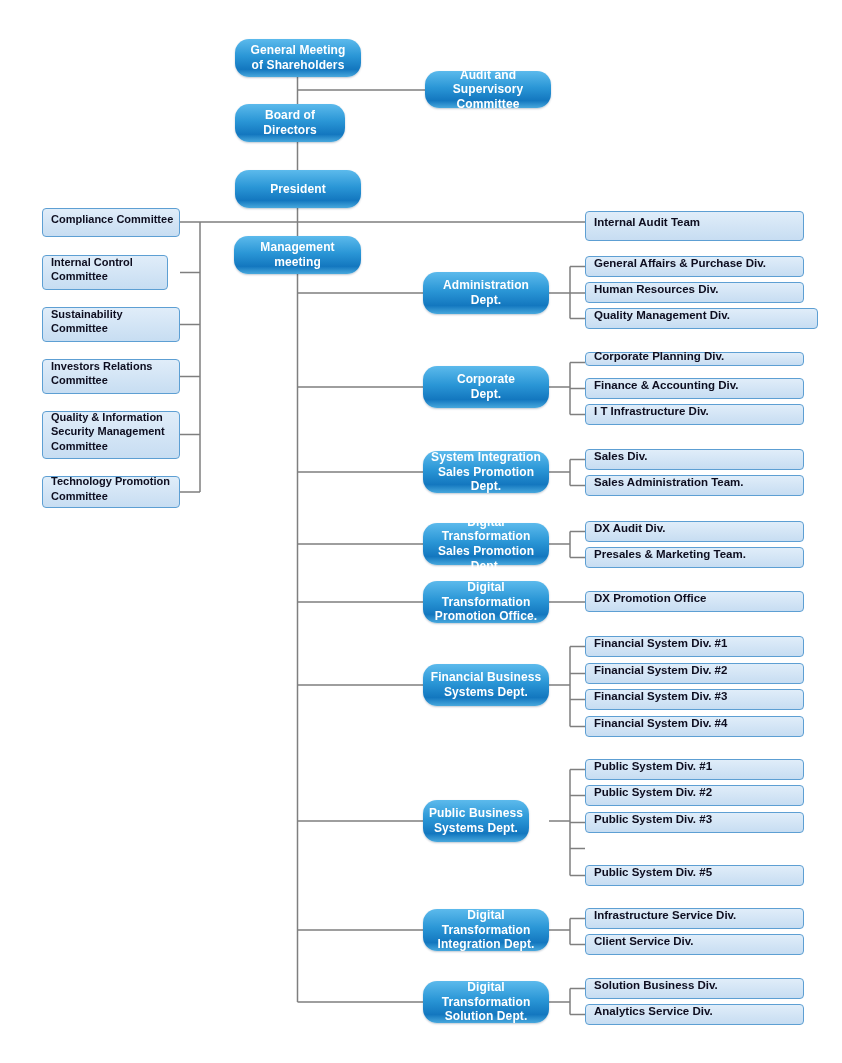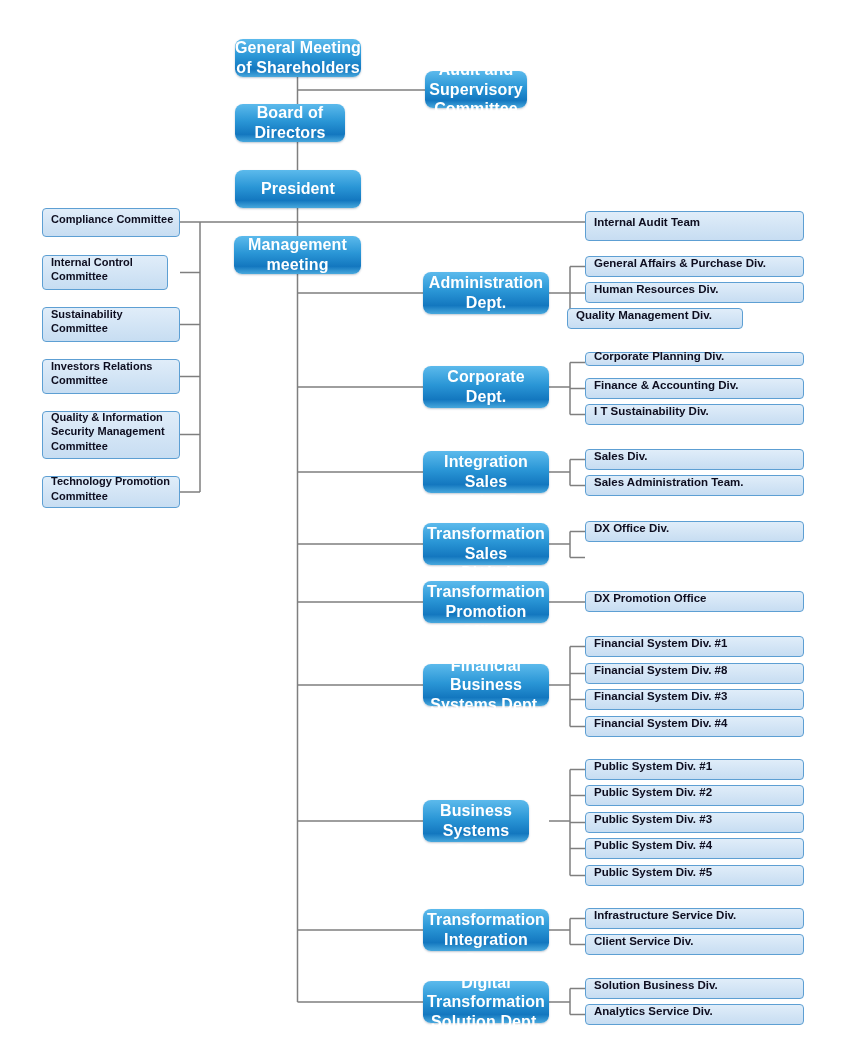"General Meeting" .gbox { border-radius: 8px -> 14px; font-size: 16px -> 12px }
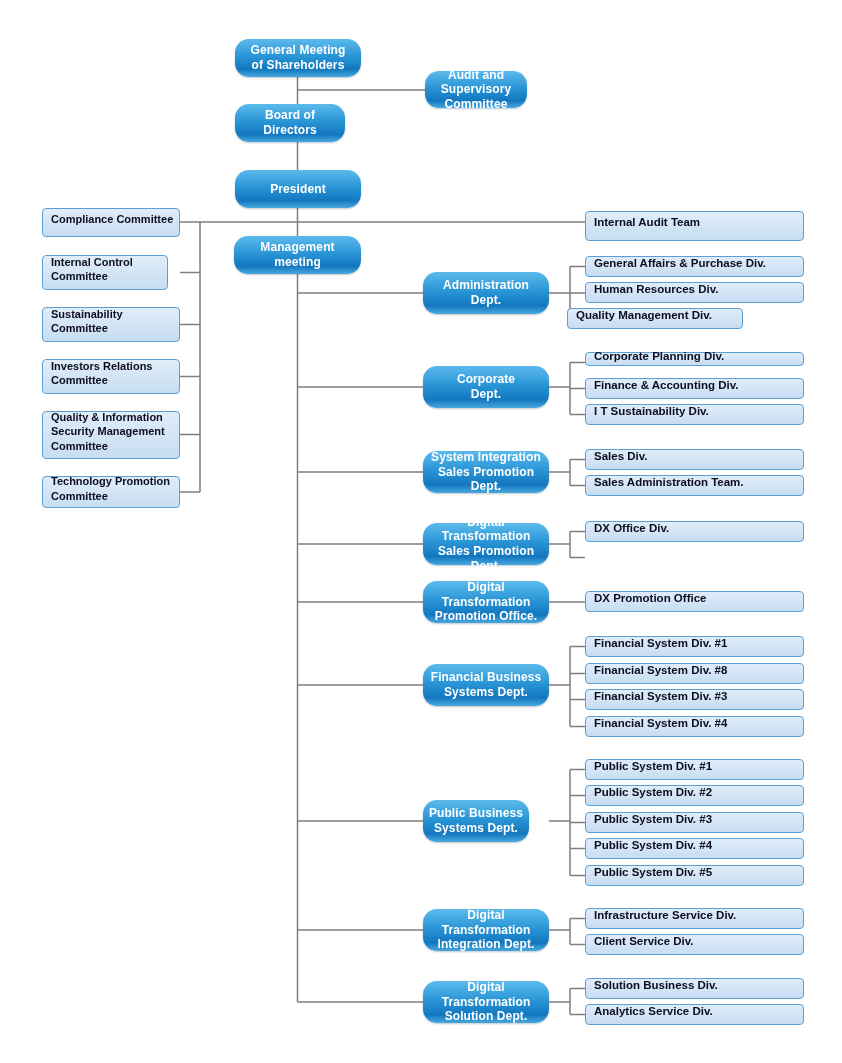"Audit and Supervisory" div.gbox { width: 102px -> 126px }
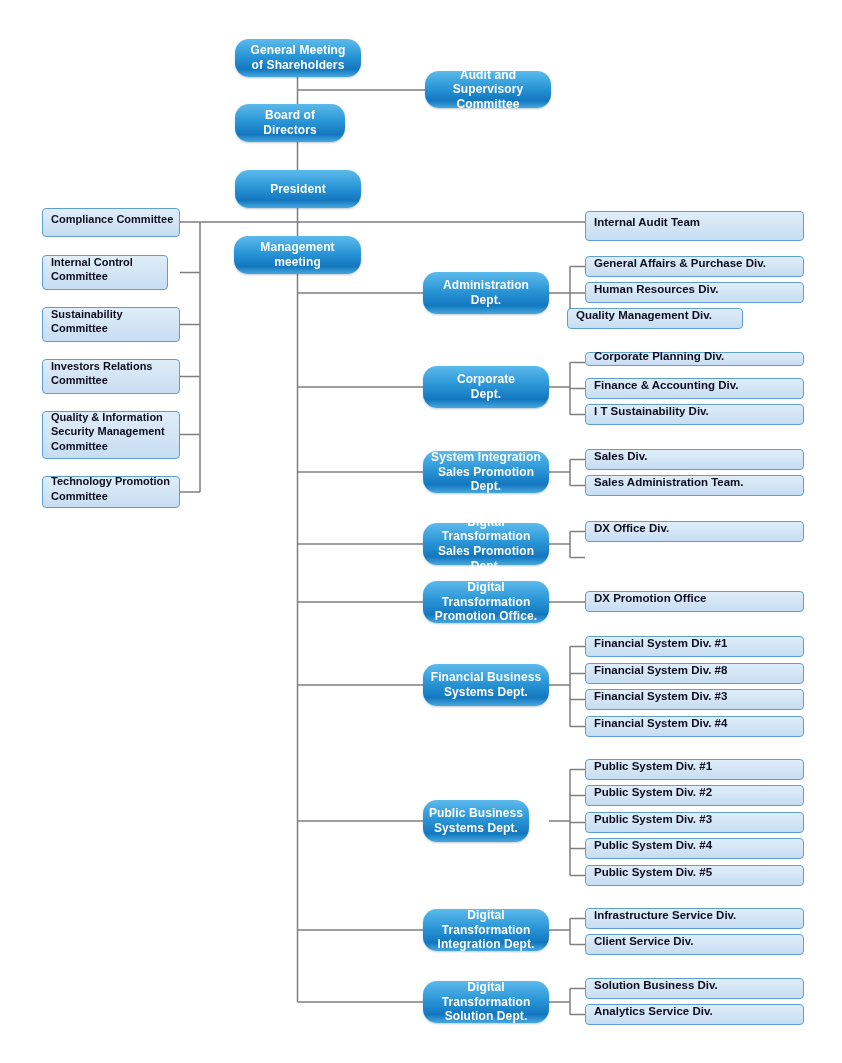"Quality Management Div." div.lbox { left: 567px -> 585px; width: 176px -> 233px }
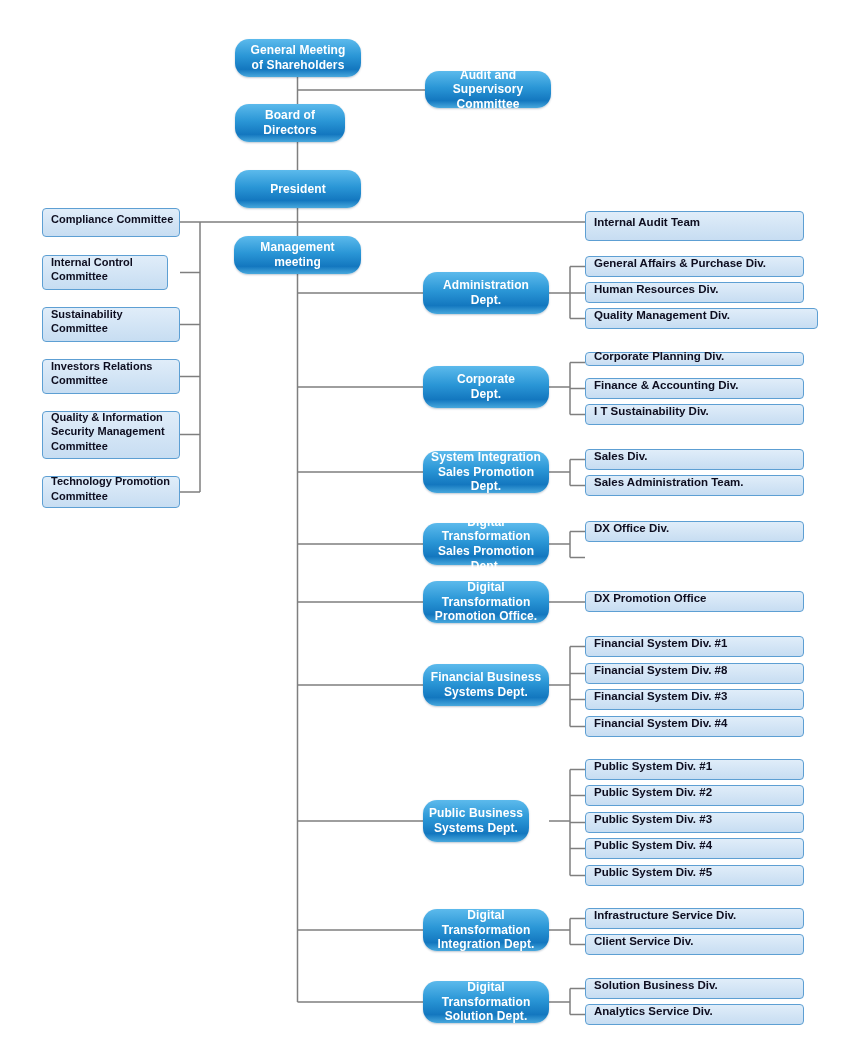"I T Sustainability Div." div.lbox { text: Sustainability -> Infrastructure }
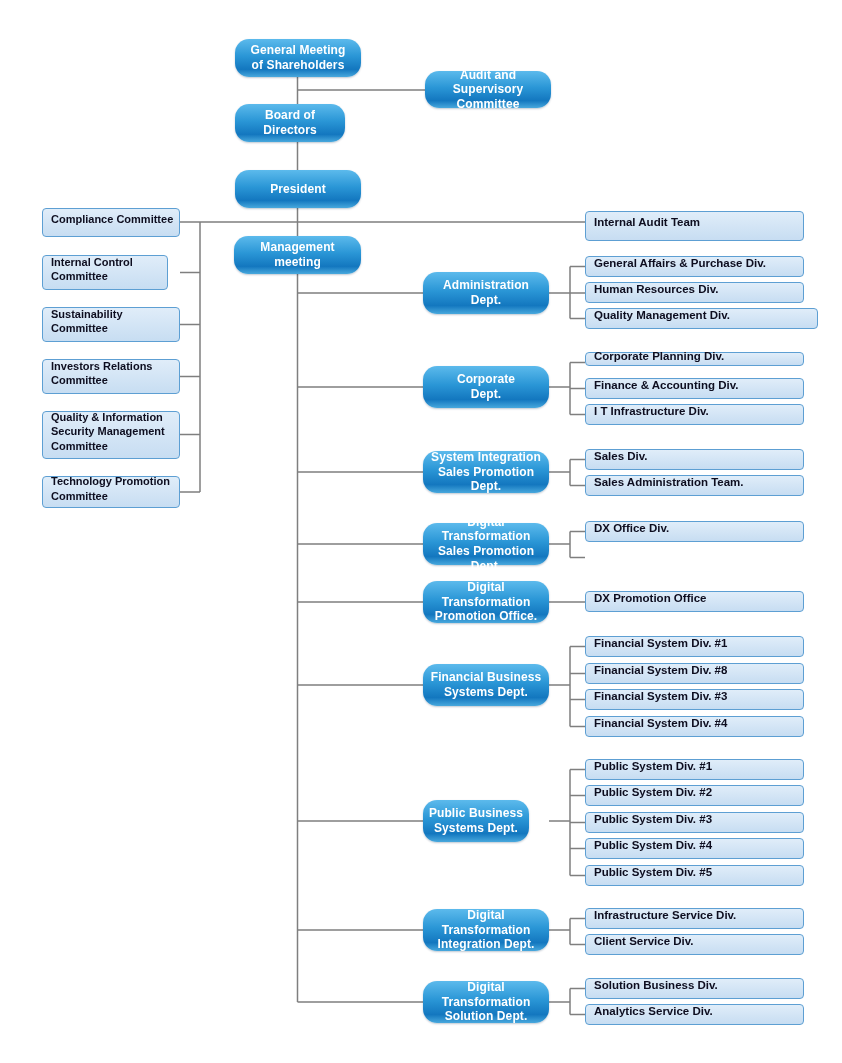"DX Office Div." div.lbox { text: Office -> Audit }
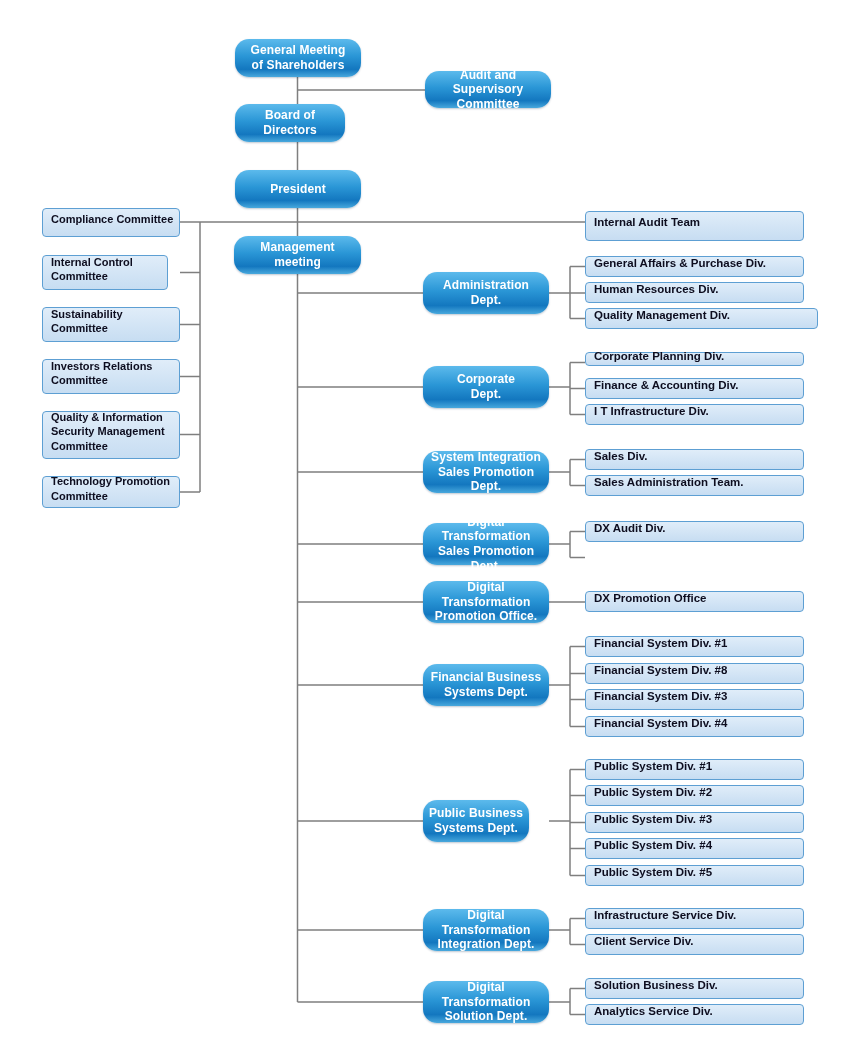"Presales & Marketing Team." div.lbox { html: none -> <div>Presales &amp; Marketing Team.</div> }
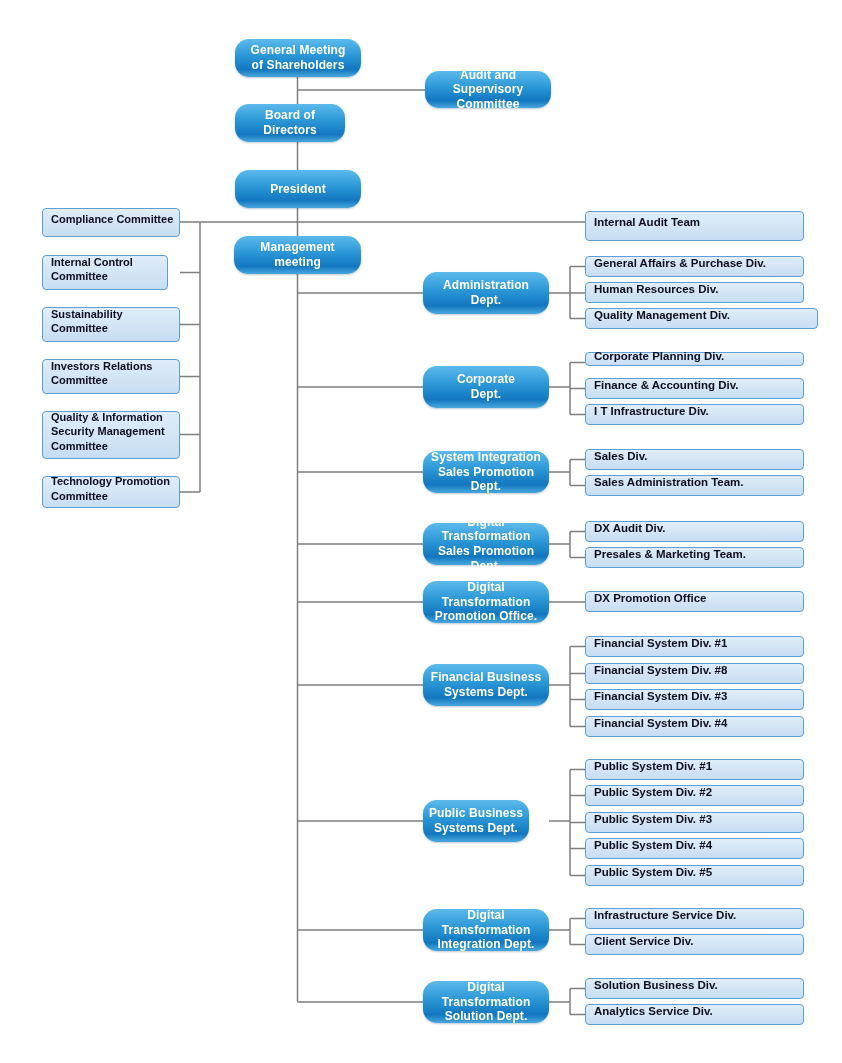"Financial System Div. #8" div.lbox { text: 8 -> 2 }
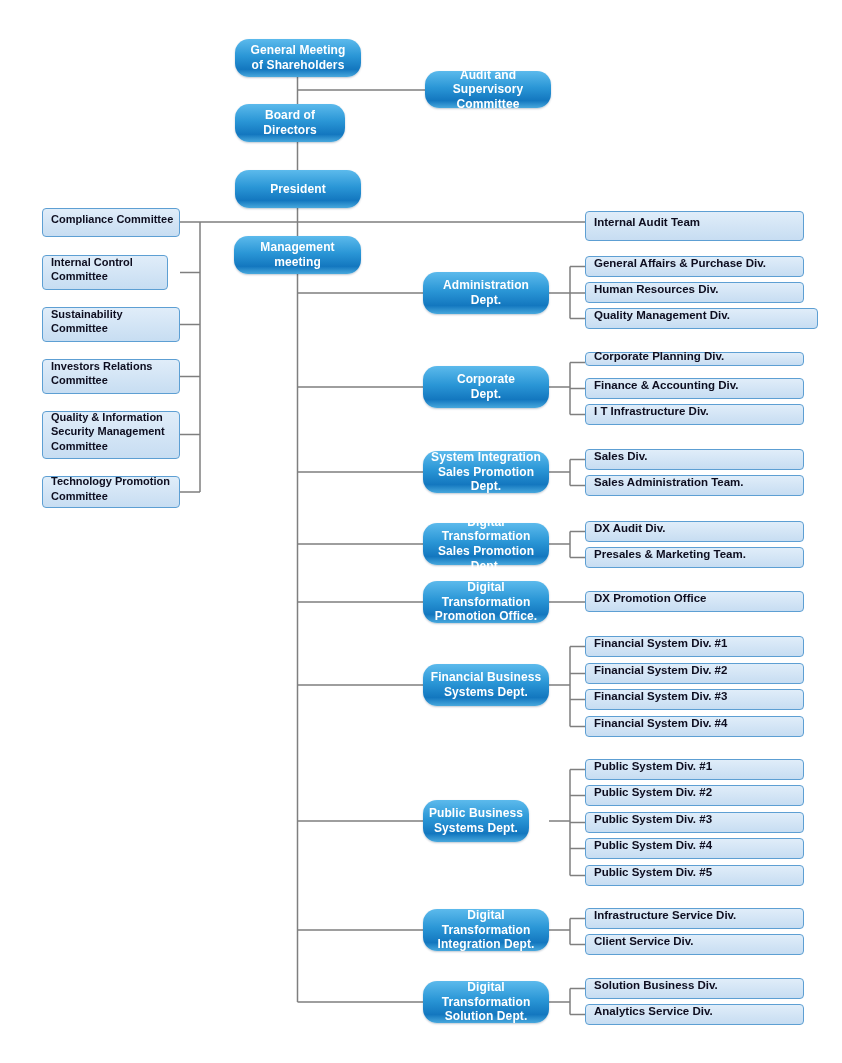"Public System Div. #4" div.lbox { html: <div>Public System Div. #4</div> -> none }
